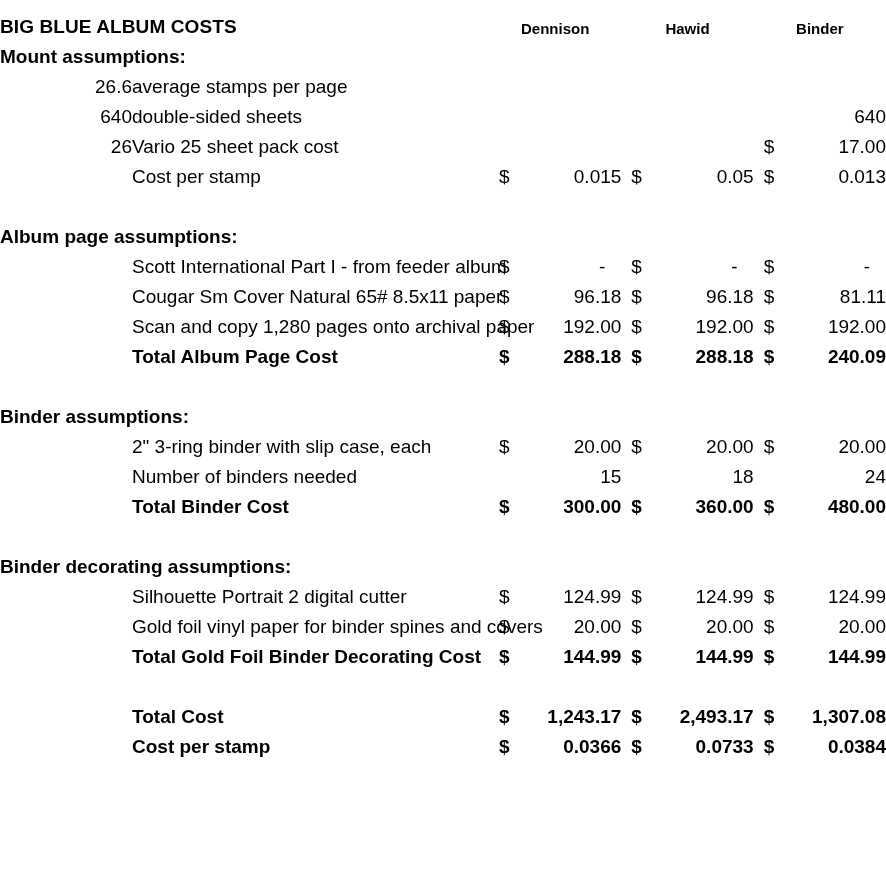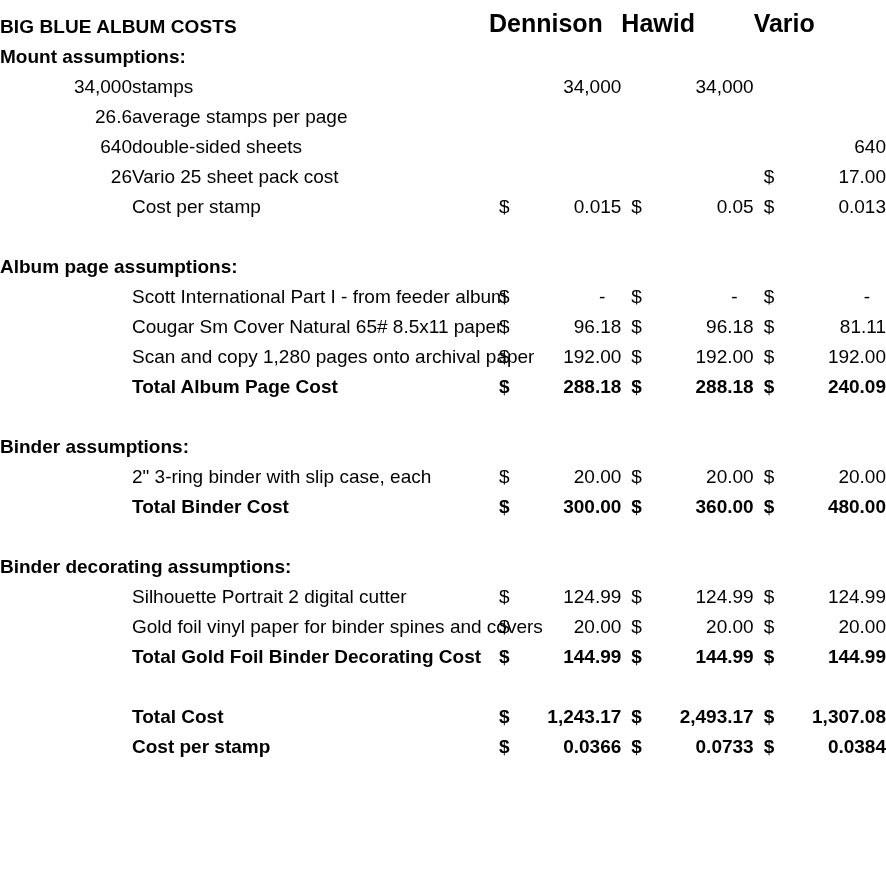"Dennison" .hdr { font-size: 25px -> 15px; text-align: none -> center }
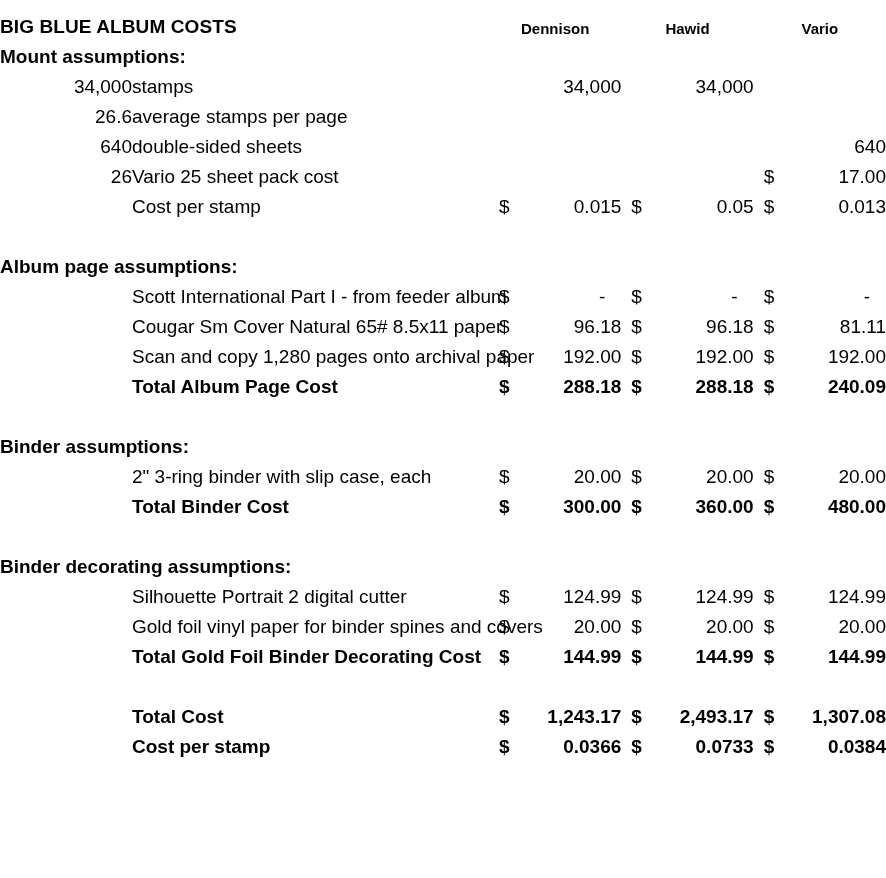"Vario" td.hdr { text: Vario -> Binder }
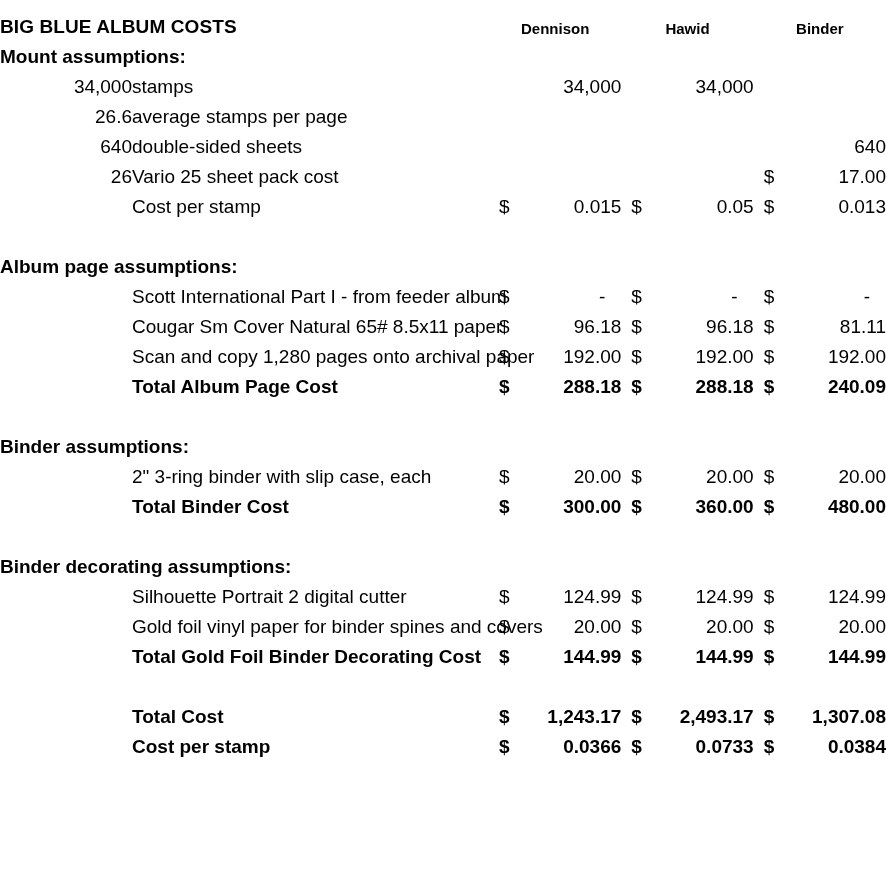"34,000" tr { html: <tr> <td>34,000</td> <td>stamps</td> <td>34,000</td> <td>34,000</td> <td></td> </tr> -> none }
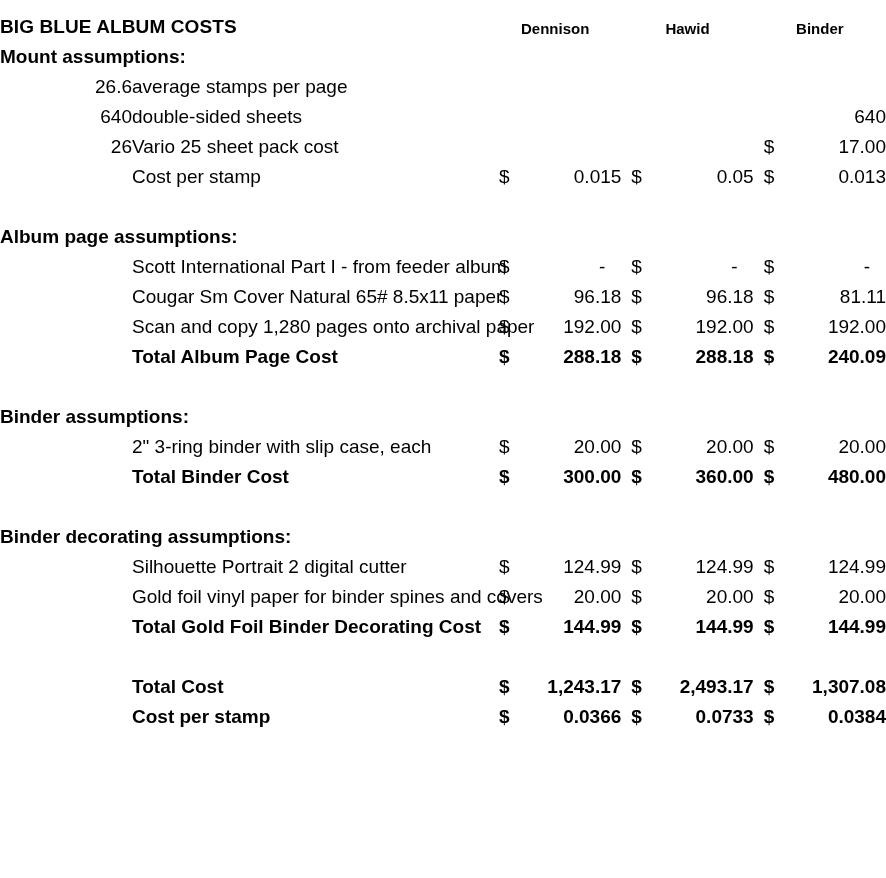"Number of binders needed" tr { html: none -> <tr> <td></td> <td>Number of binders needed</td> <td>15</td> <td>18</td> <td>24</td> </tr> }
